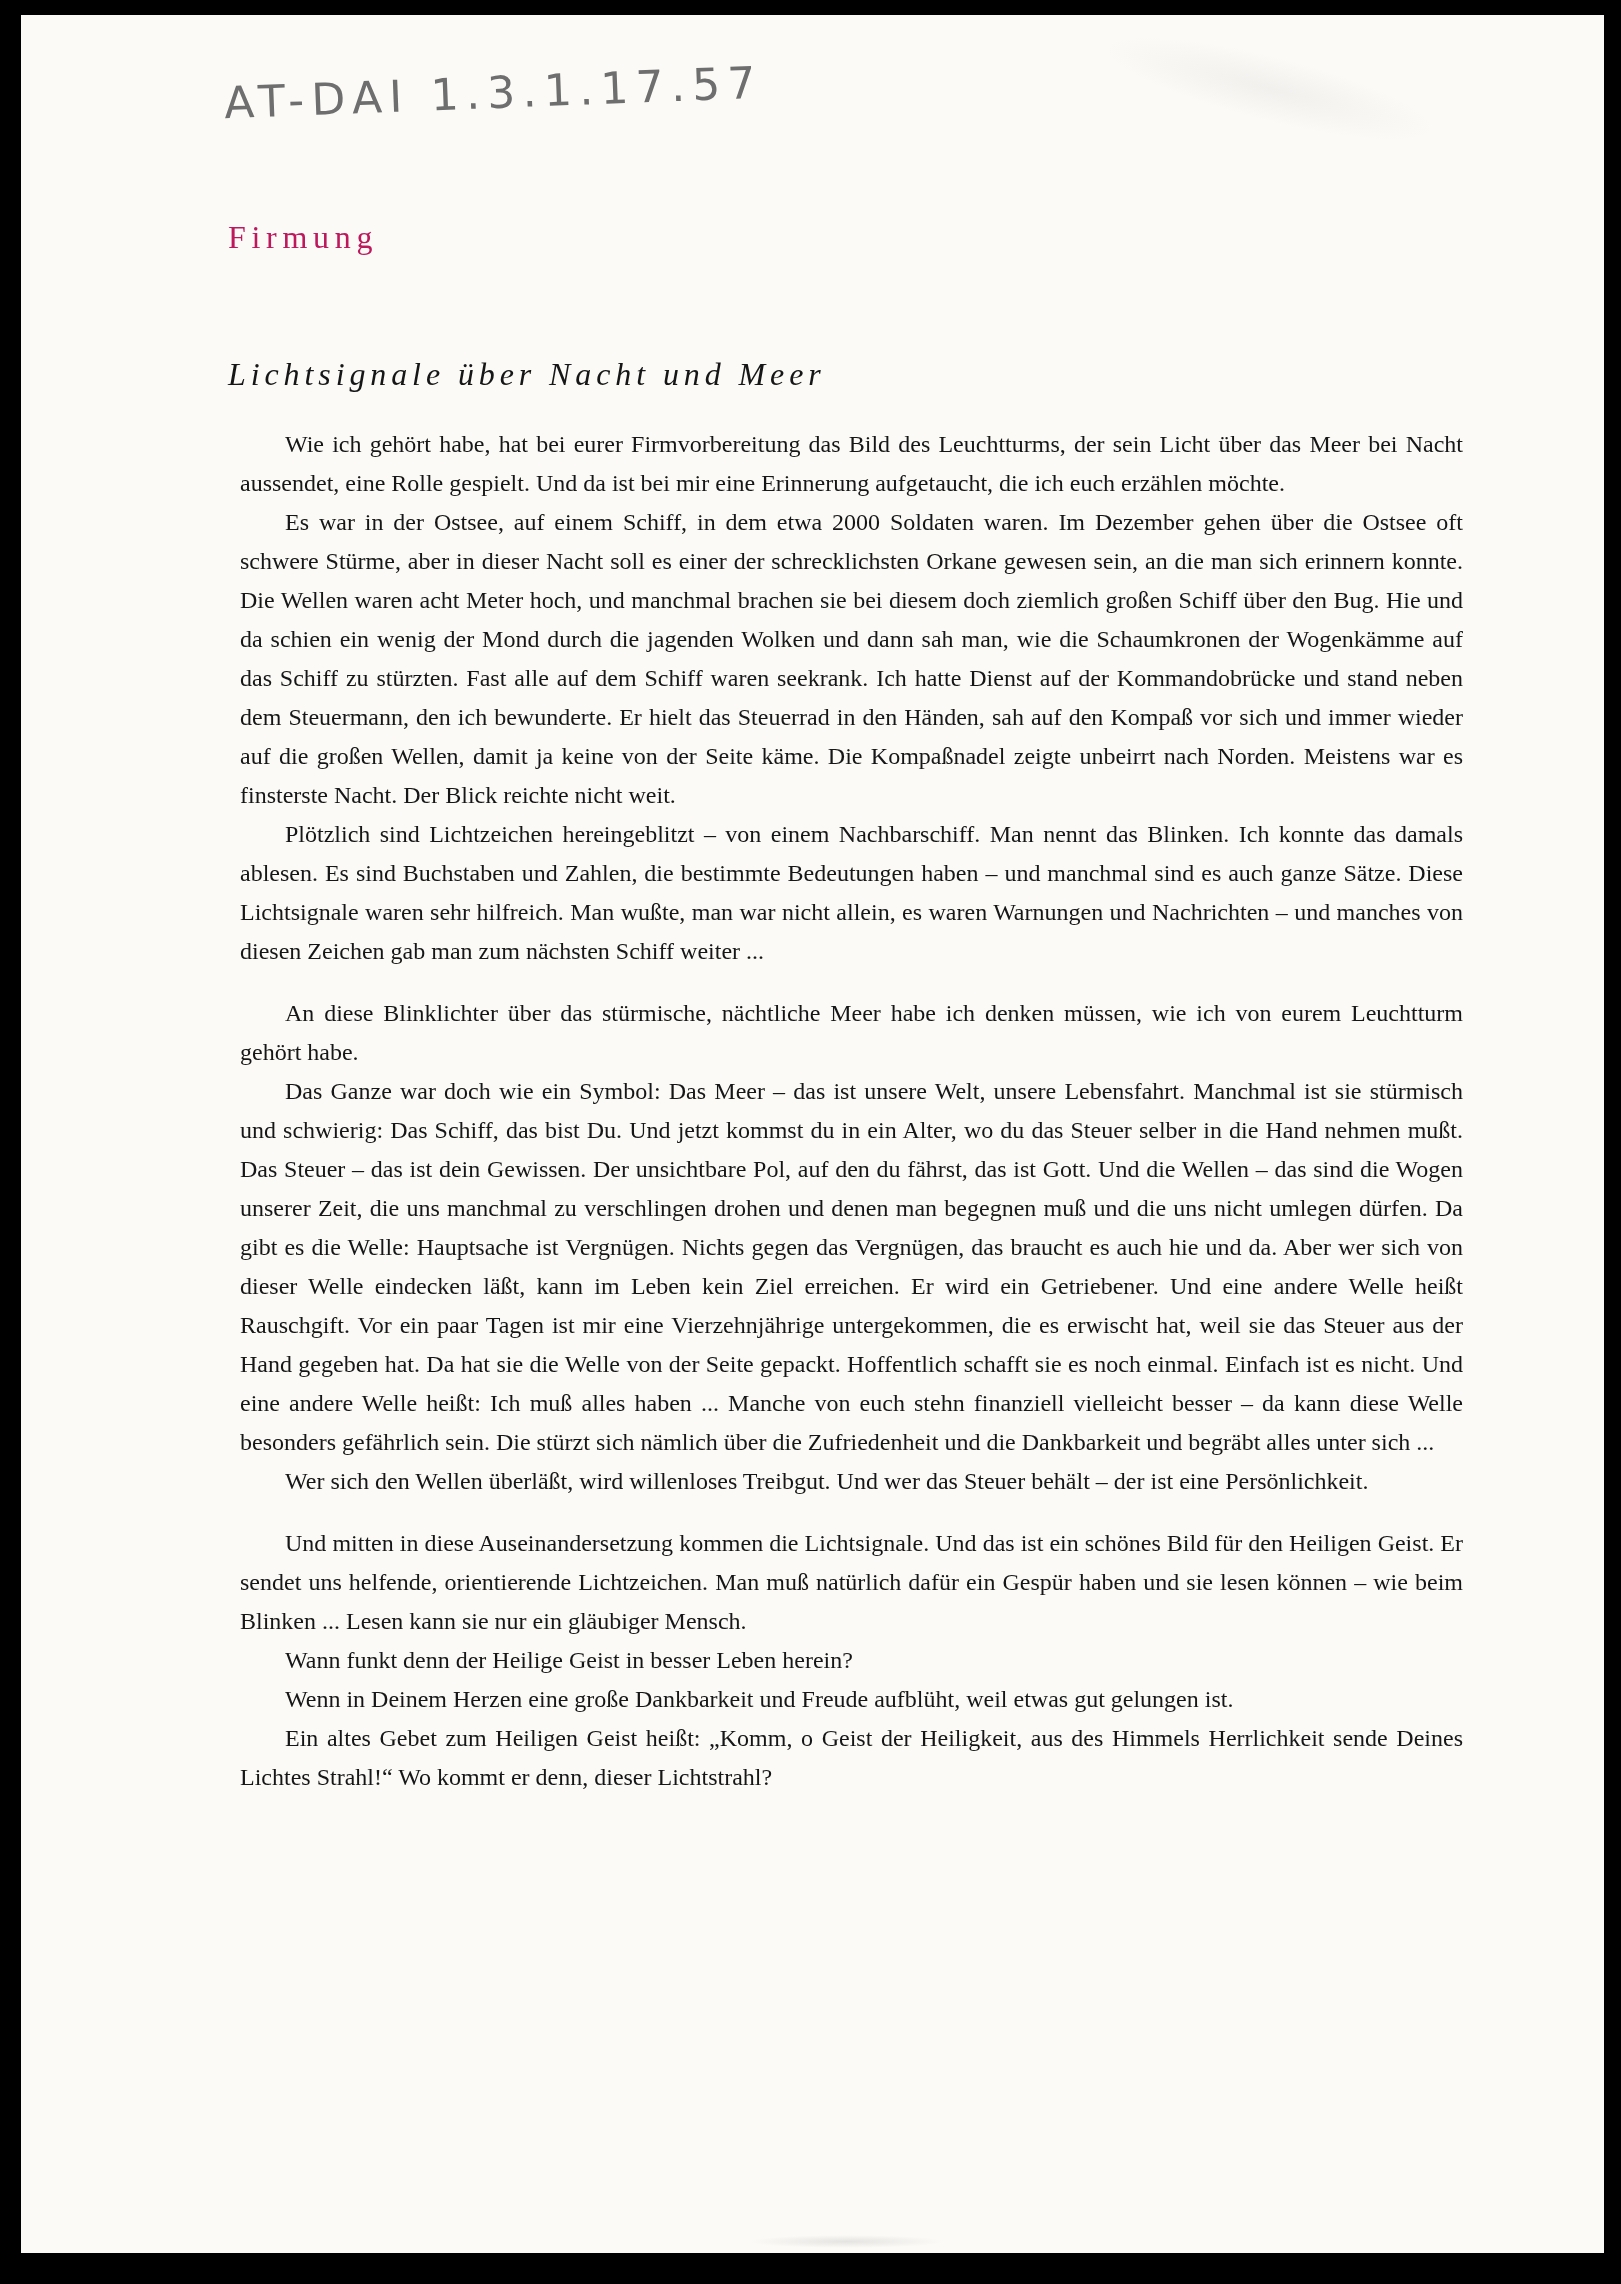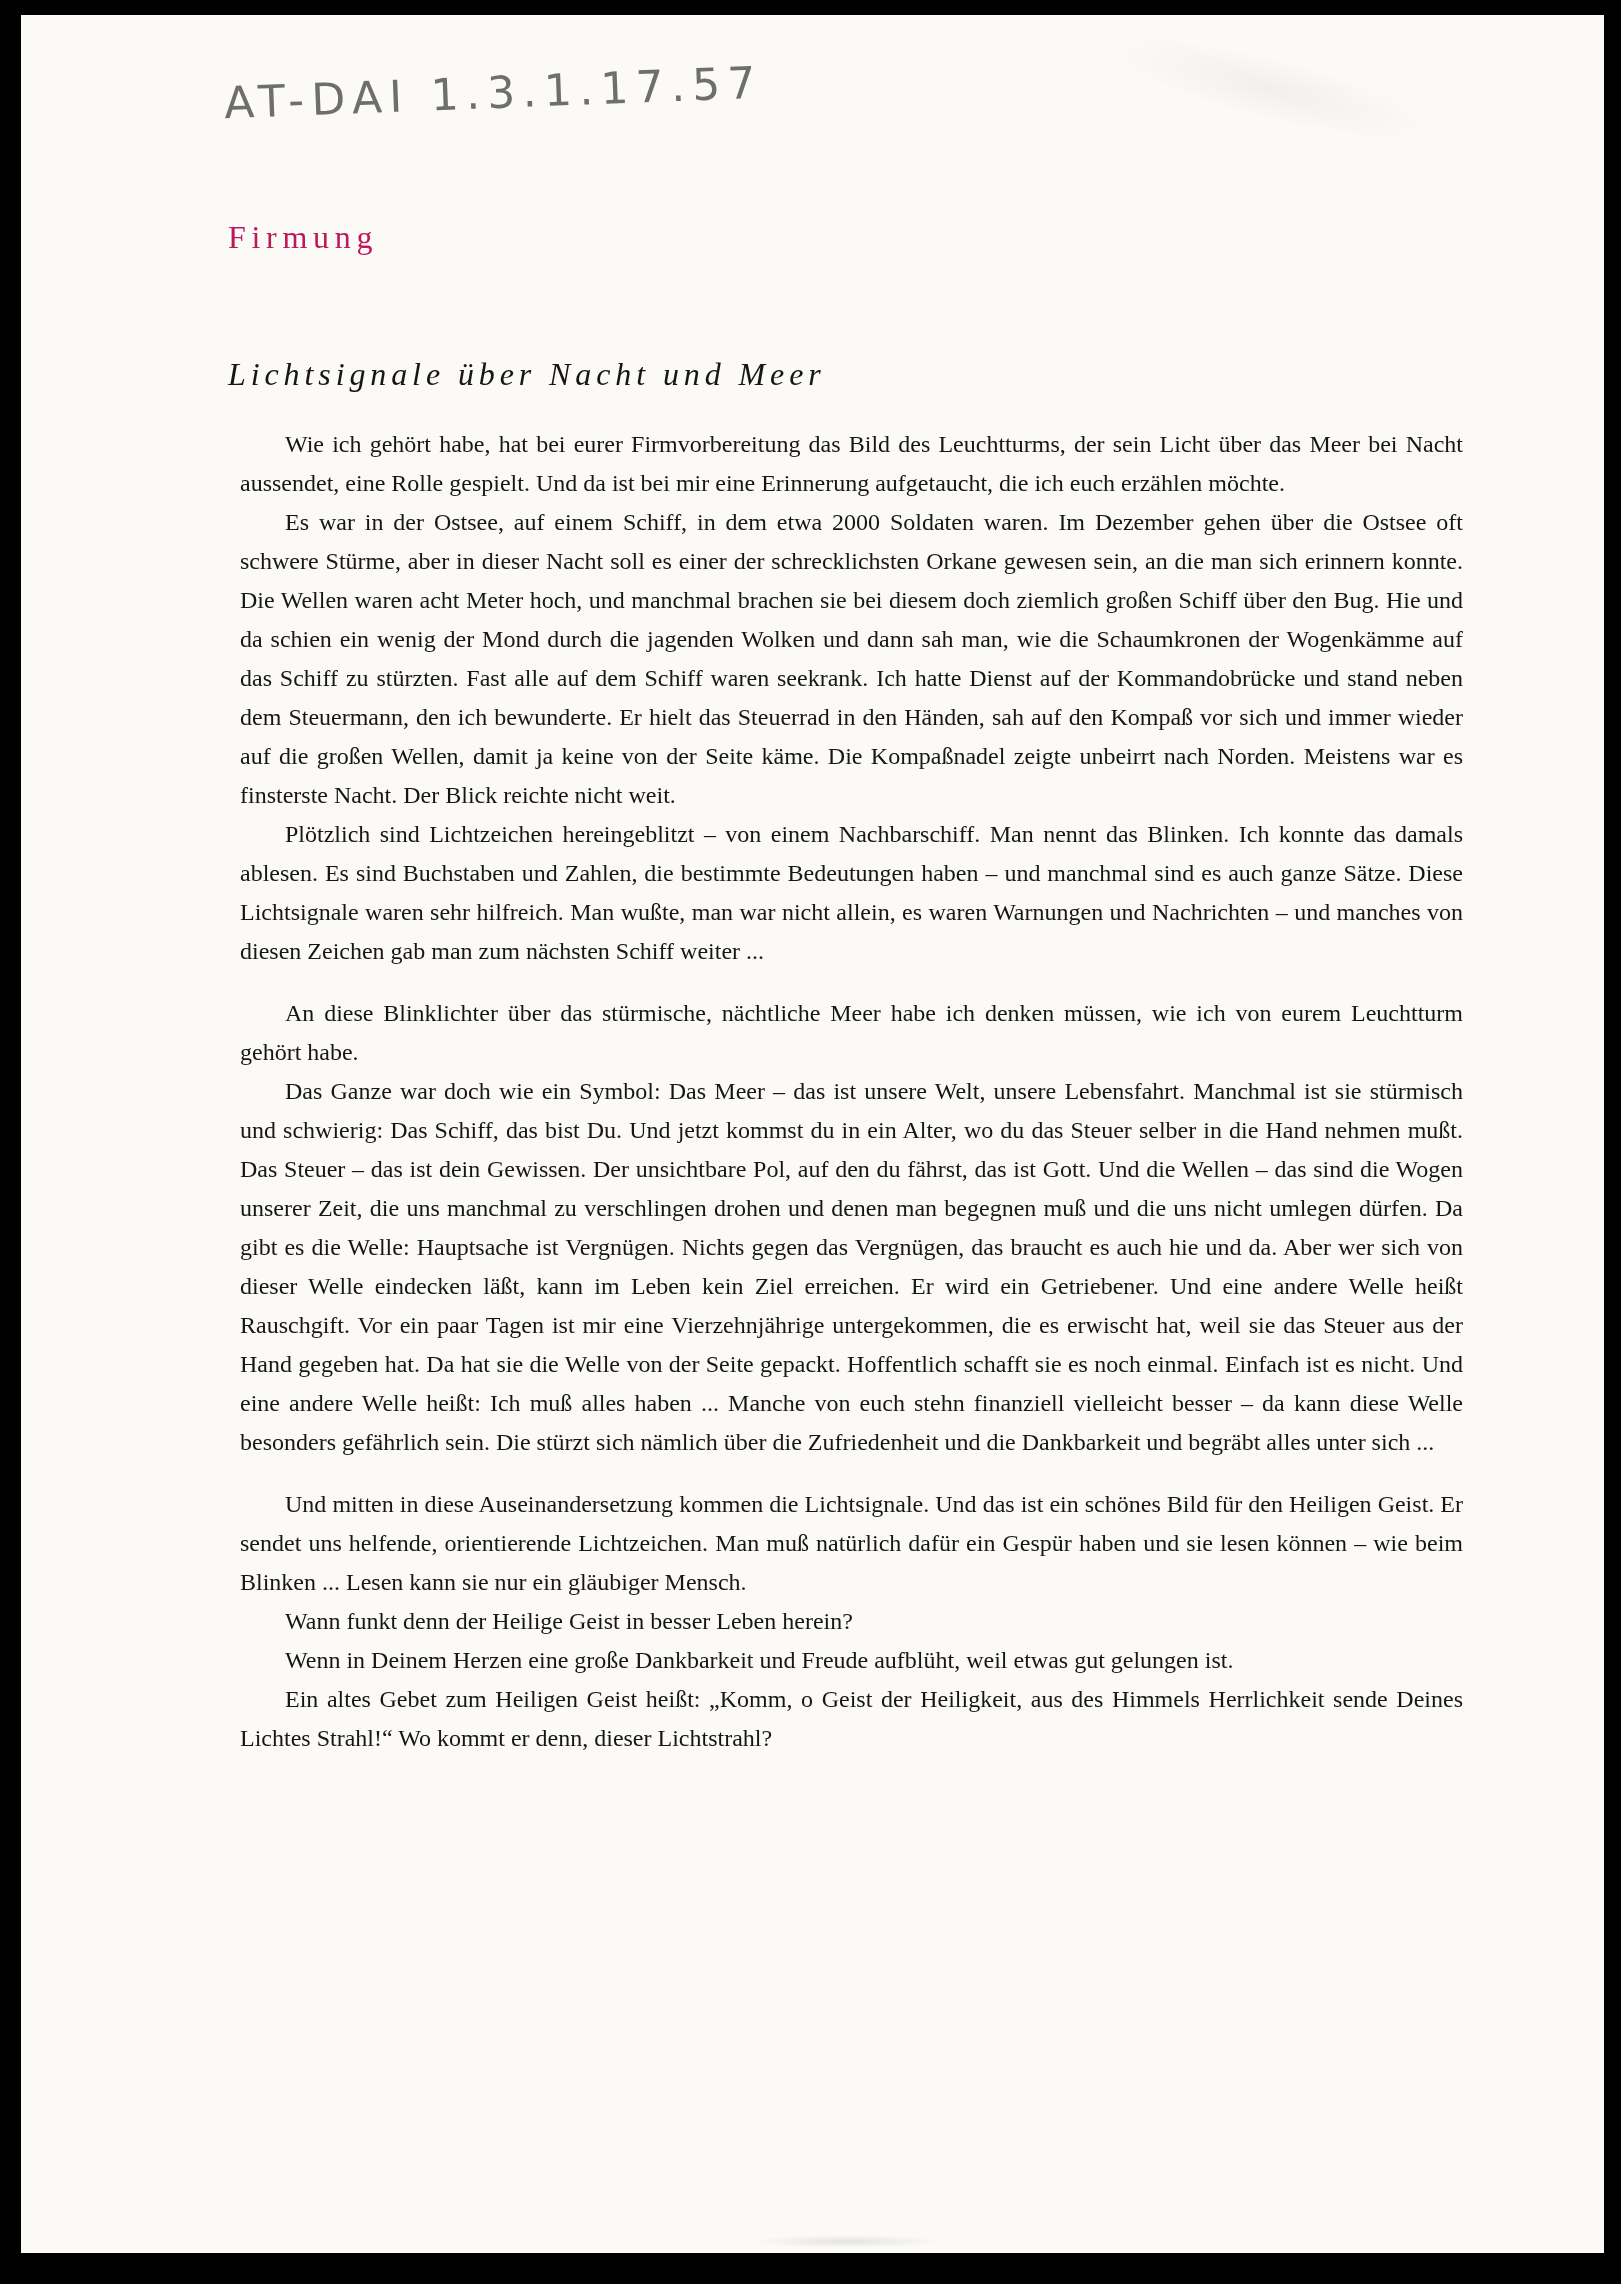"Wer sich den Wellen überläßt," p { html: none -> <p>Wer sich den Wellen überläßt, wird willenloses Treibgut. Und wer das Steuer behält – der ist eine Persönlichkeit.</p> }
